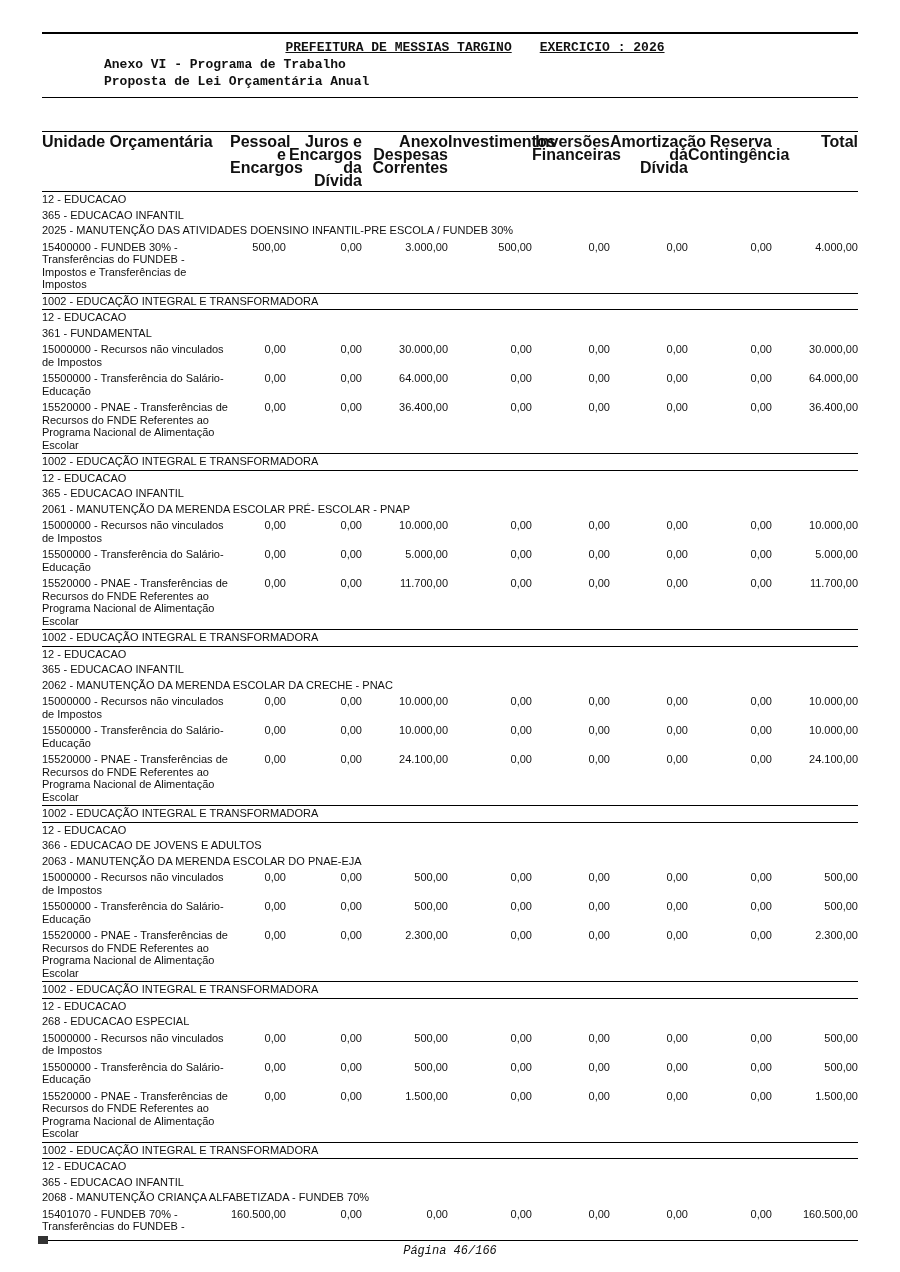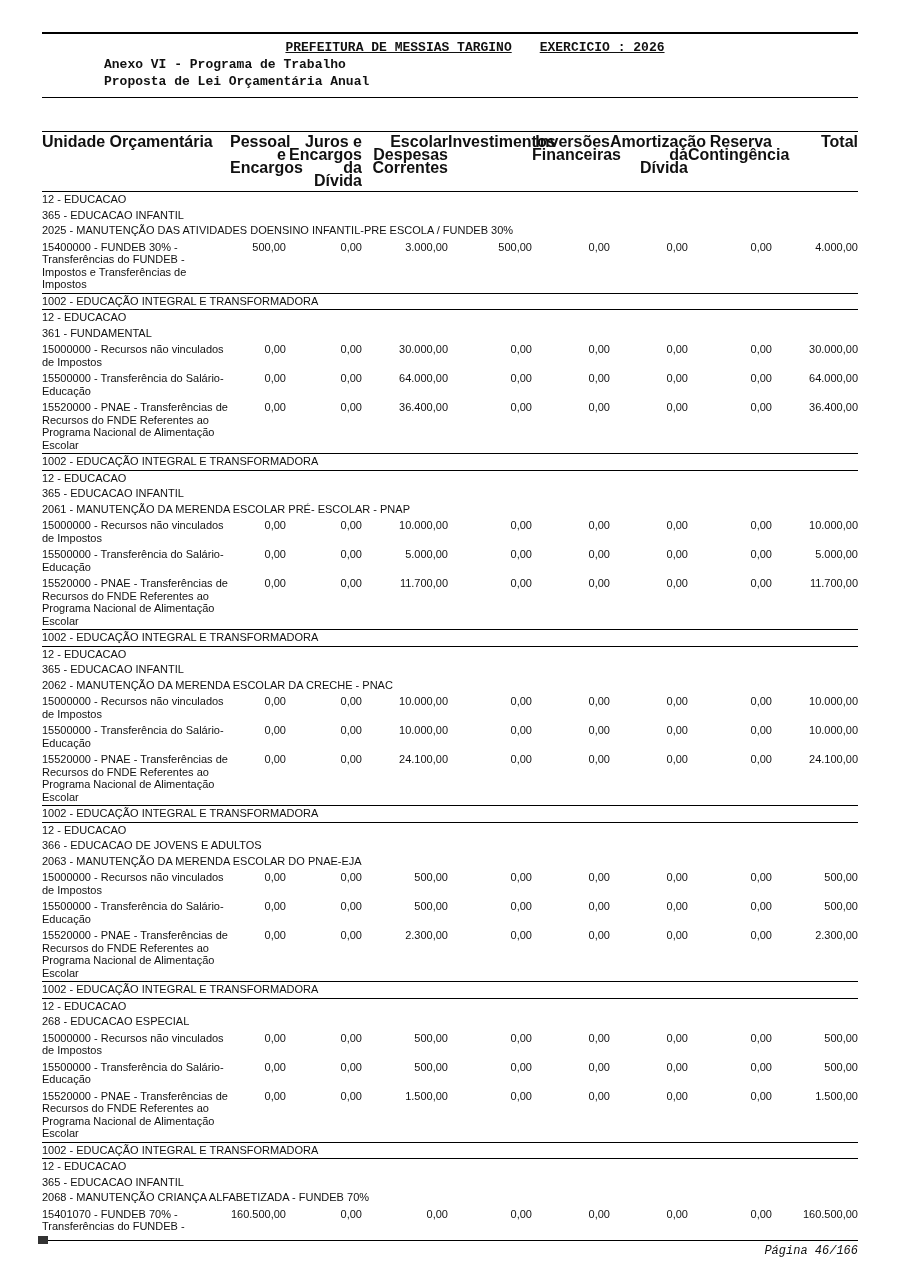"Escolar" th.col-num { text: Escolar -> Anexo }
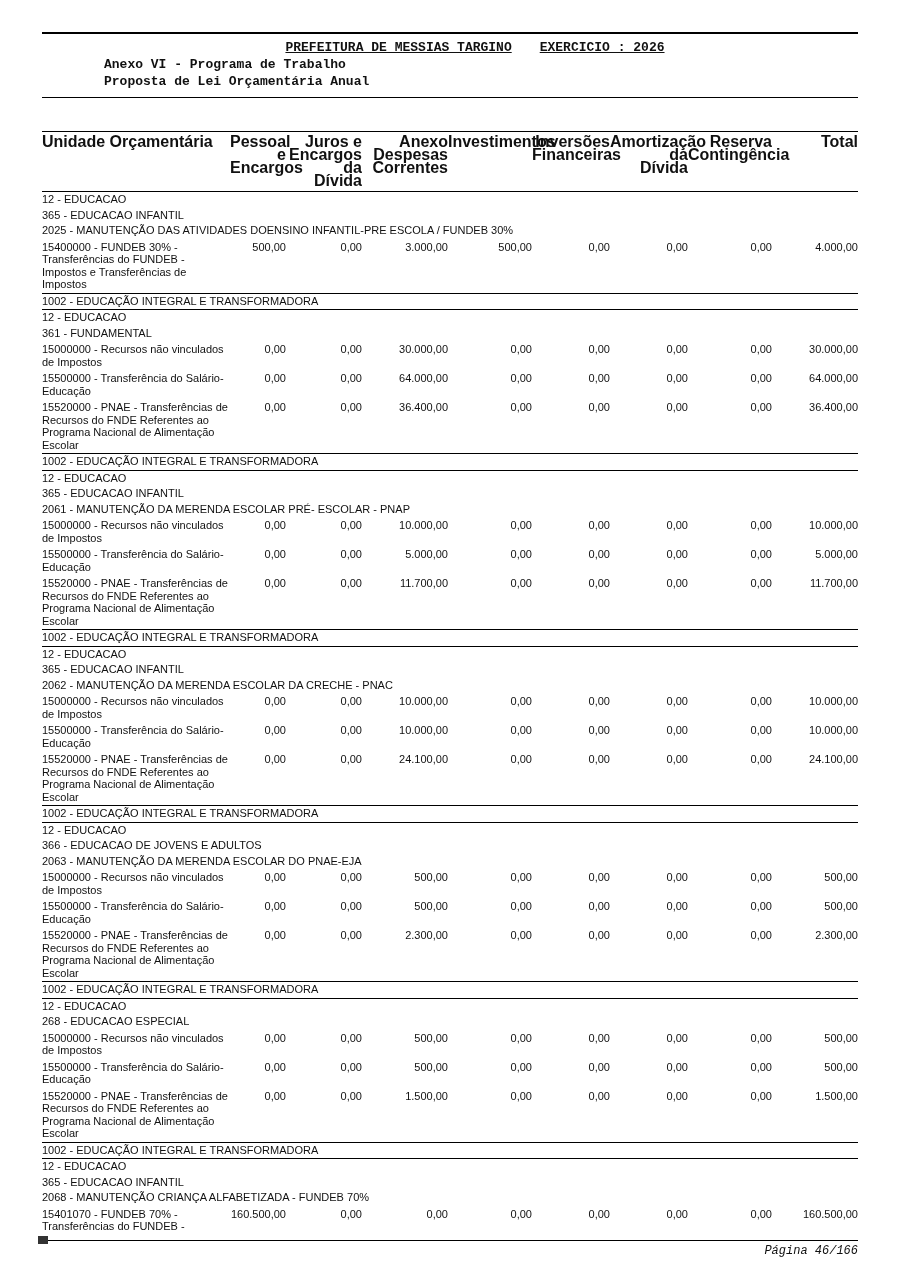"Página 46/166" .page-number { text-align: right -> center }
